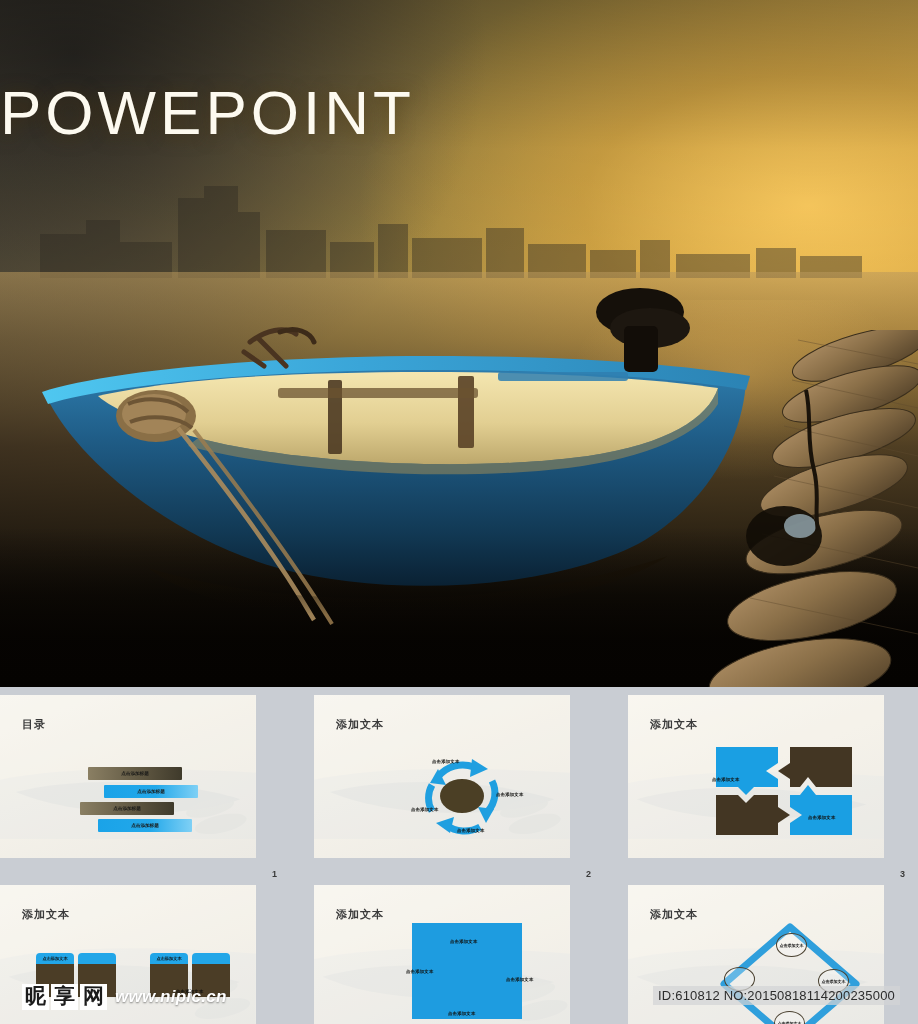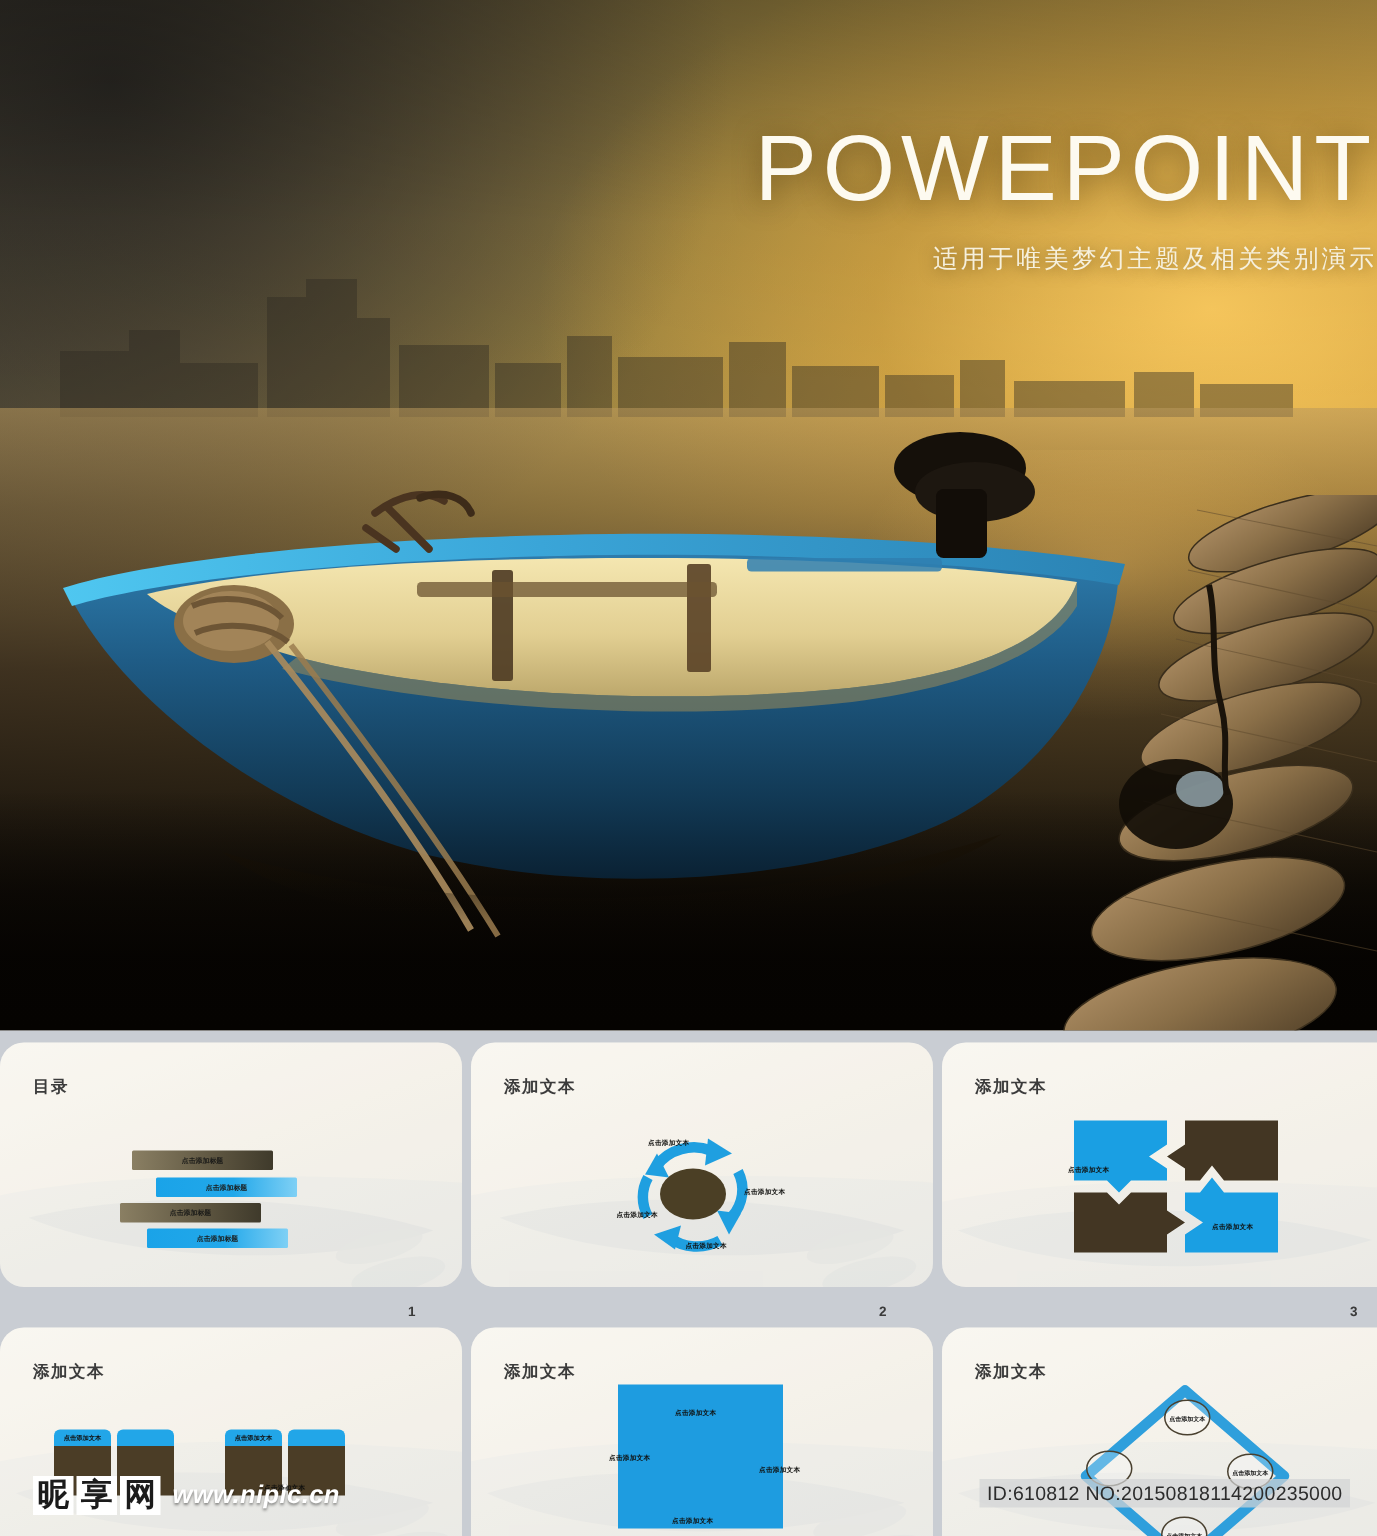"POWEPOINT" .hero-title-wrap { text-align: right -> left }
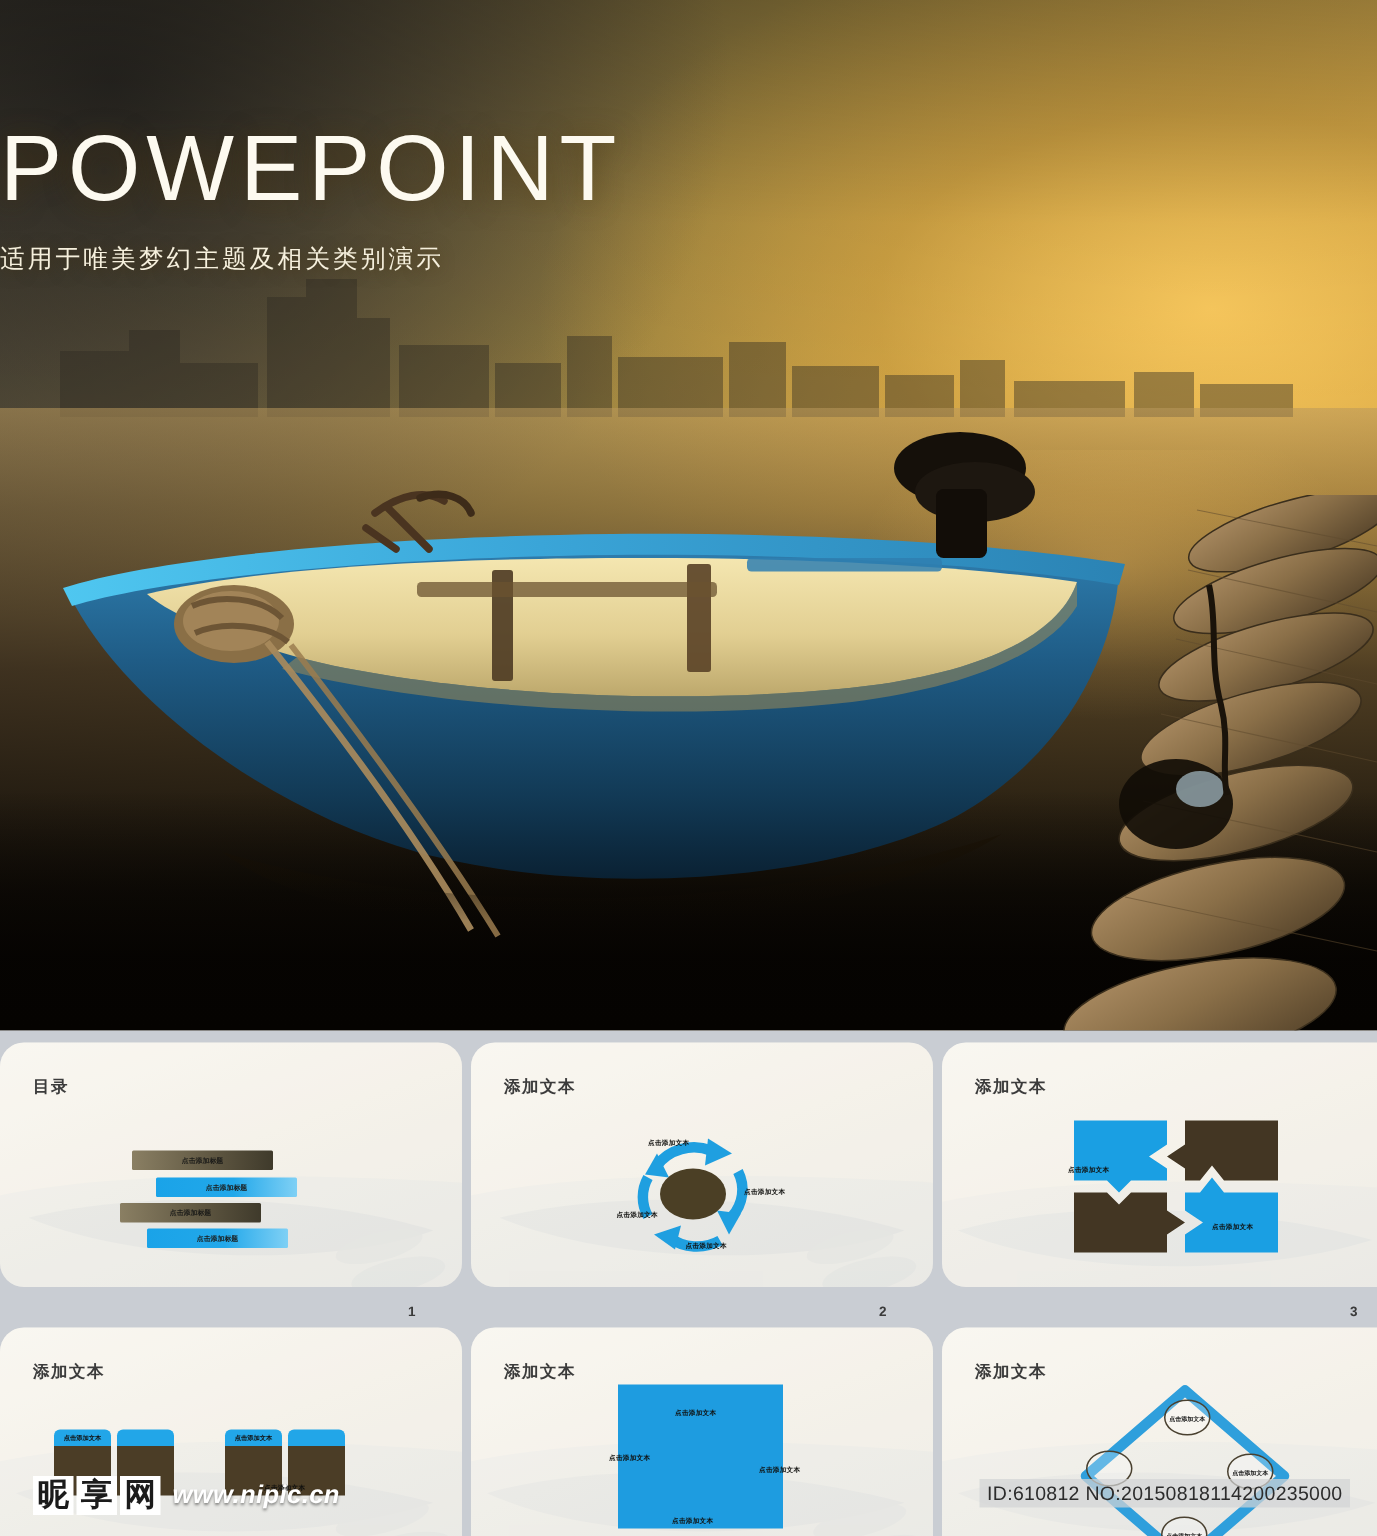"适用于唯美梦幻主题及相关类别演示" div.hero-sub { html: <div>适用于唯美梦幻主题及相关类别演示</div> -> none }
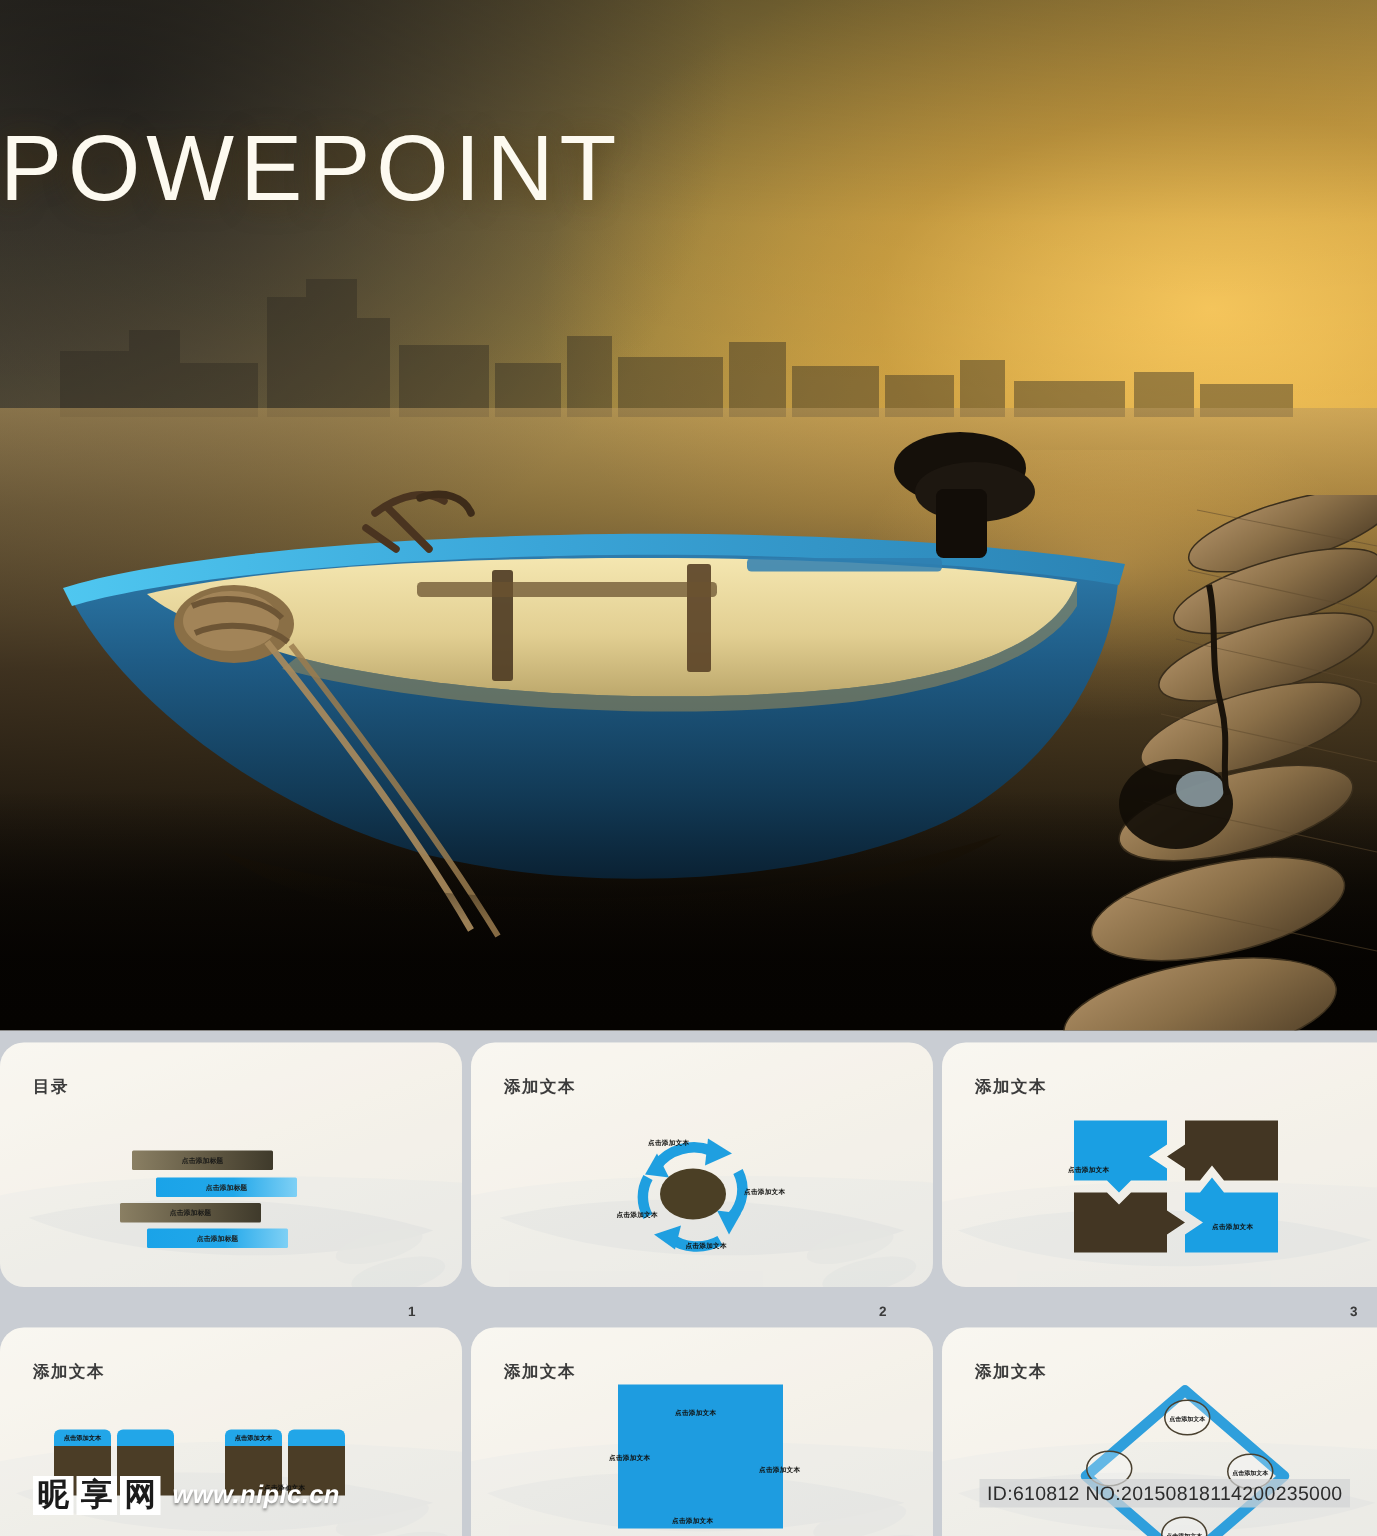"目录" .slide { border-radius: 16px -> none; width: 308px -> 256px }
